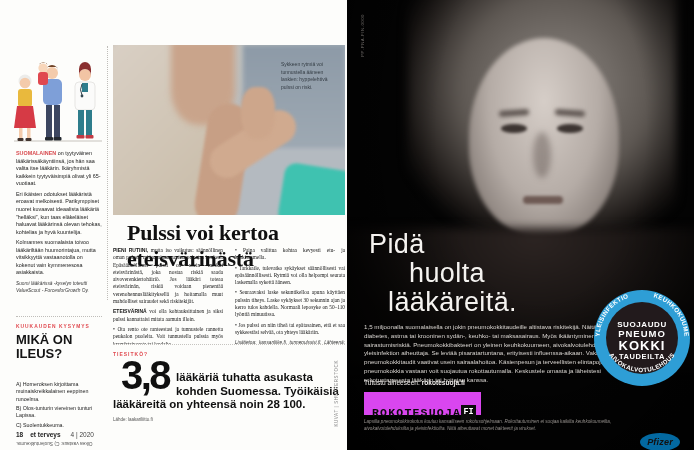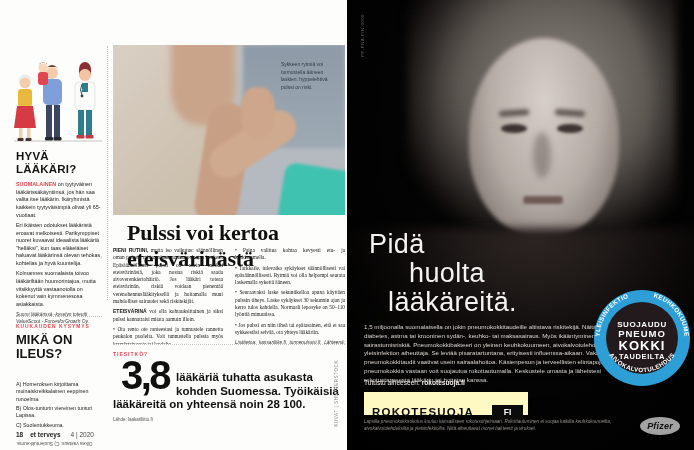"HYVÄ" div.sb-title { html: <div>HYVÄ LÄÄKÄRI?</div> -> none }
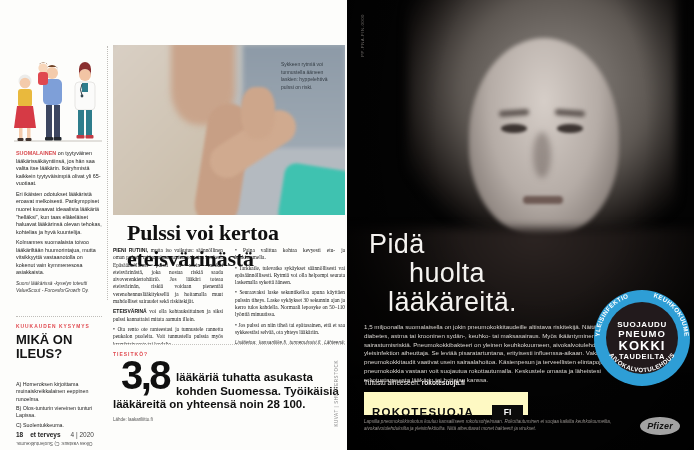"ROKOTESUOJA" .ad-logo { background: #fef9c3 -> #d946ef; font-family: none -> Liberation Mono, monospace }
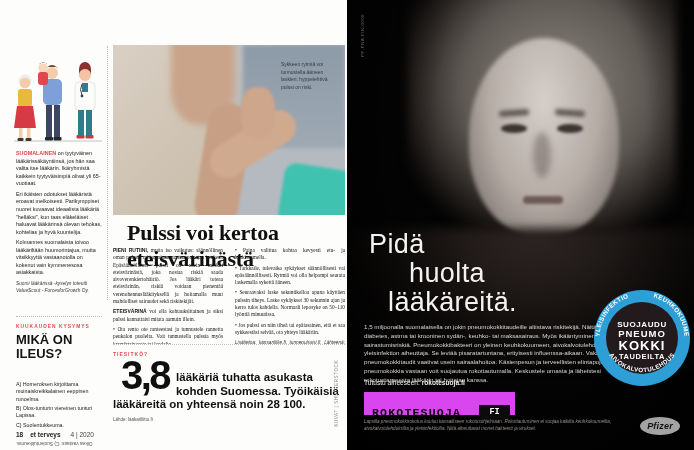"FI" .ad-logo .fi { margin-left: 18px -> 0; width: 31px -> 15px }
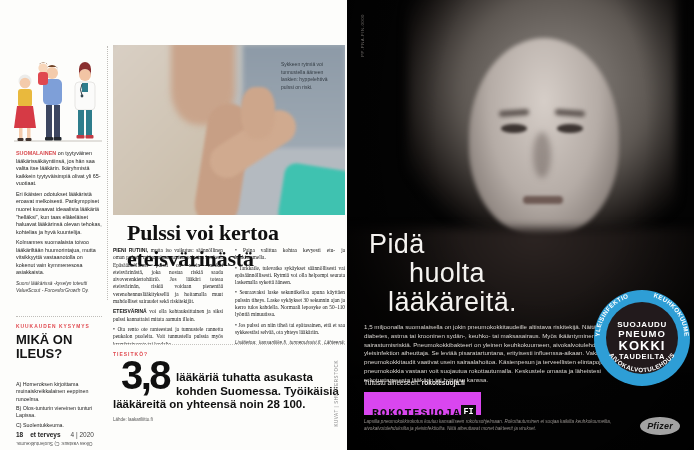"Pfizer" .pfizer { background: #a3a3a3 -> #0369a1; top: 417px -> 433px }
